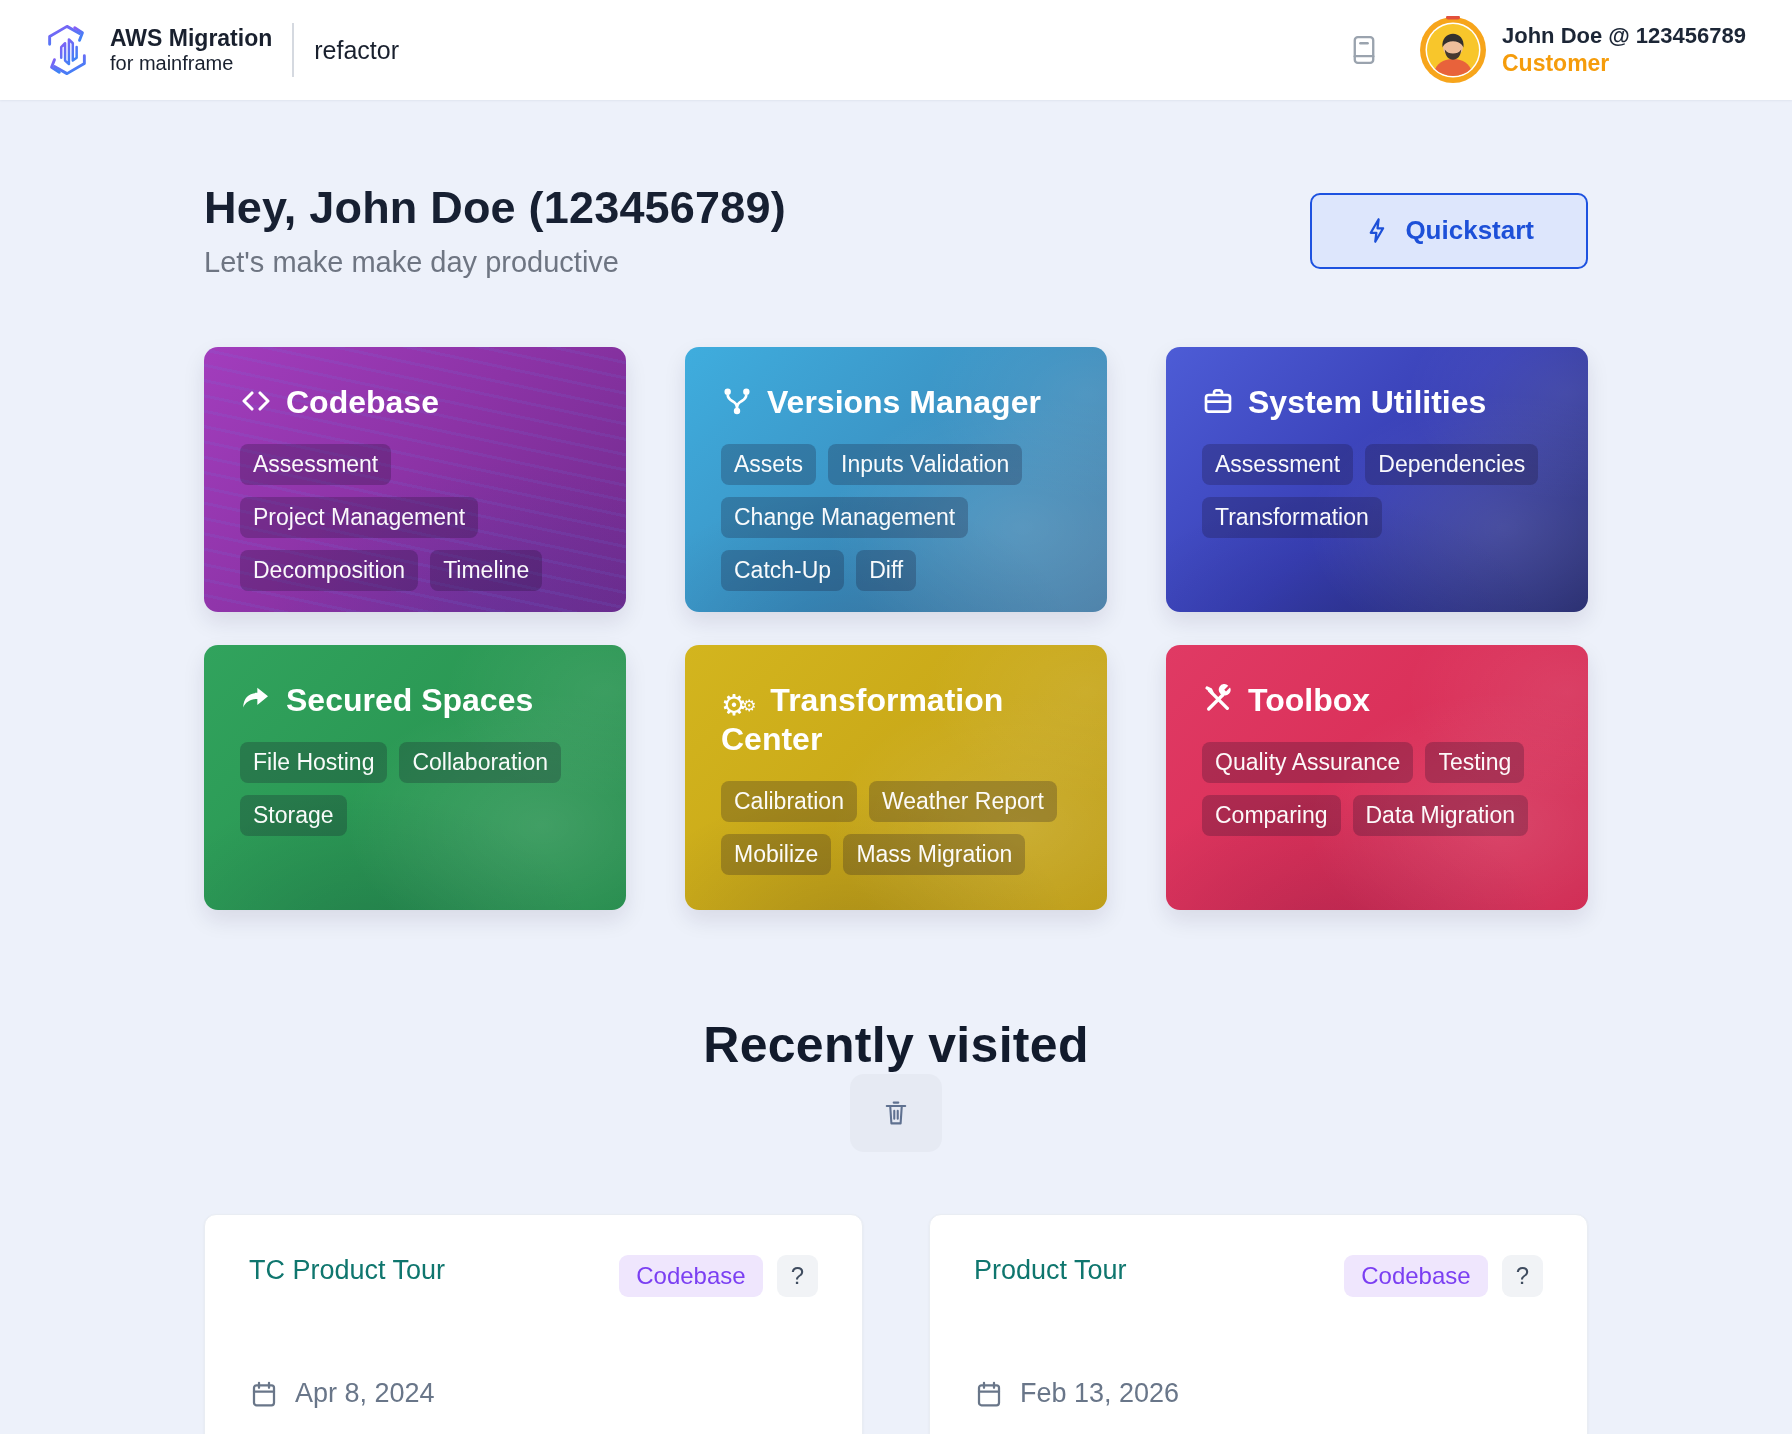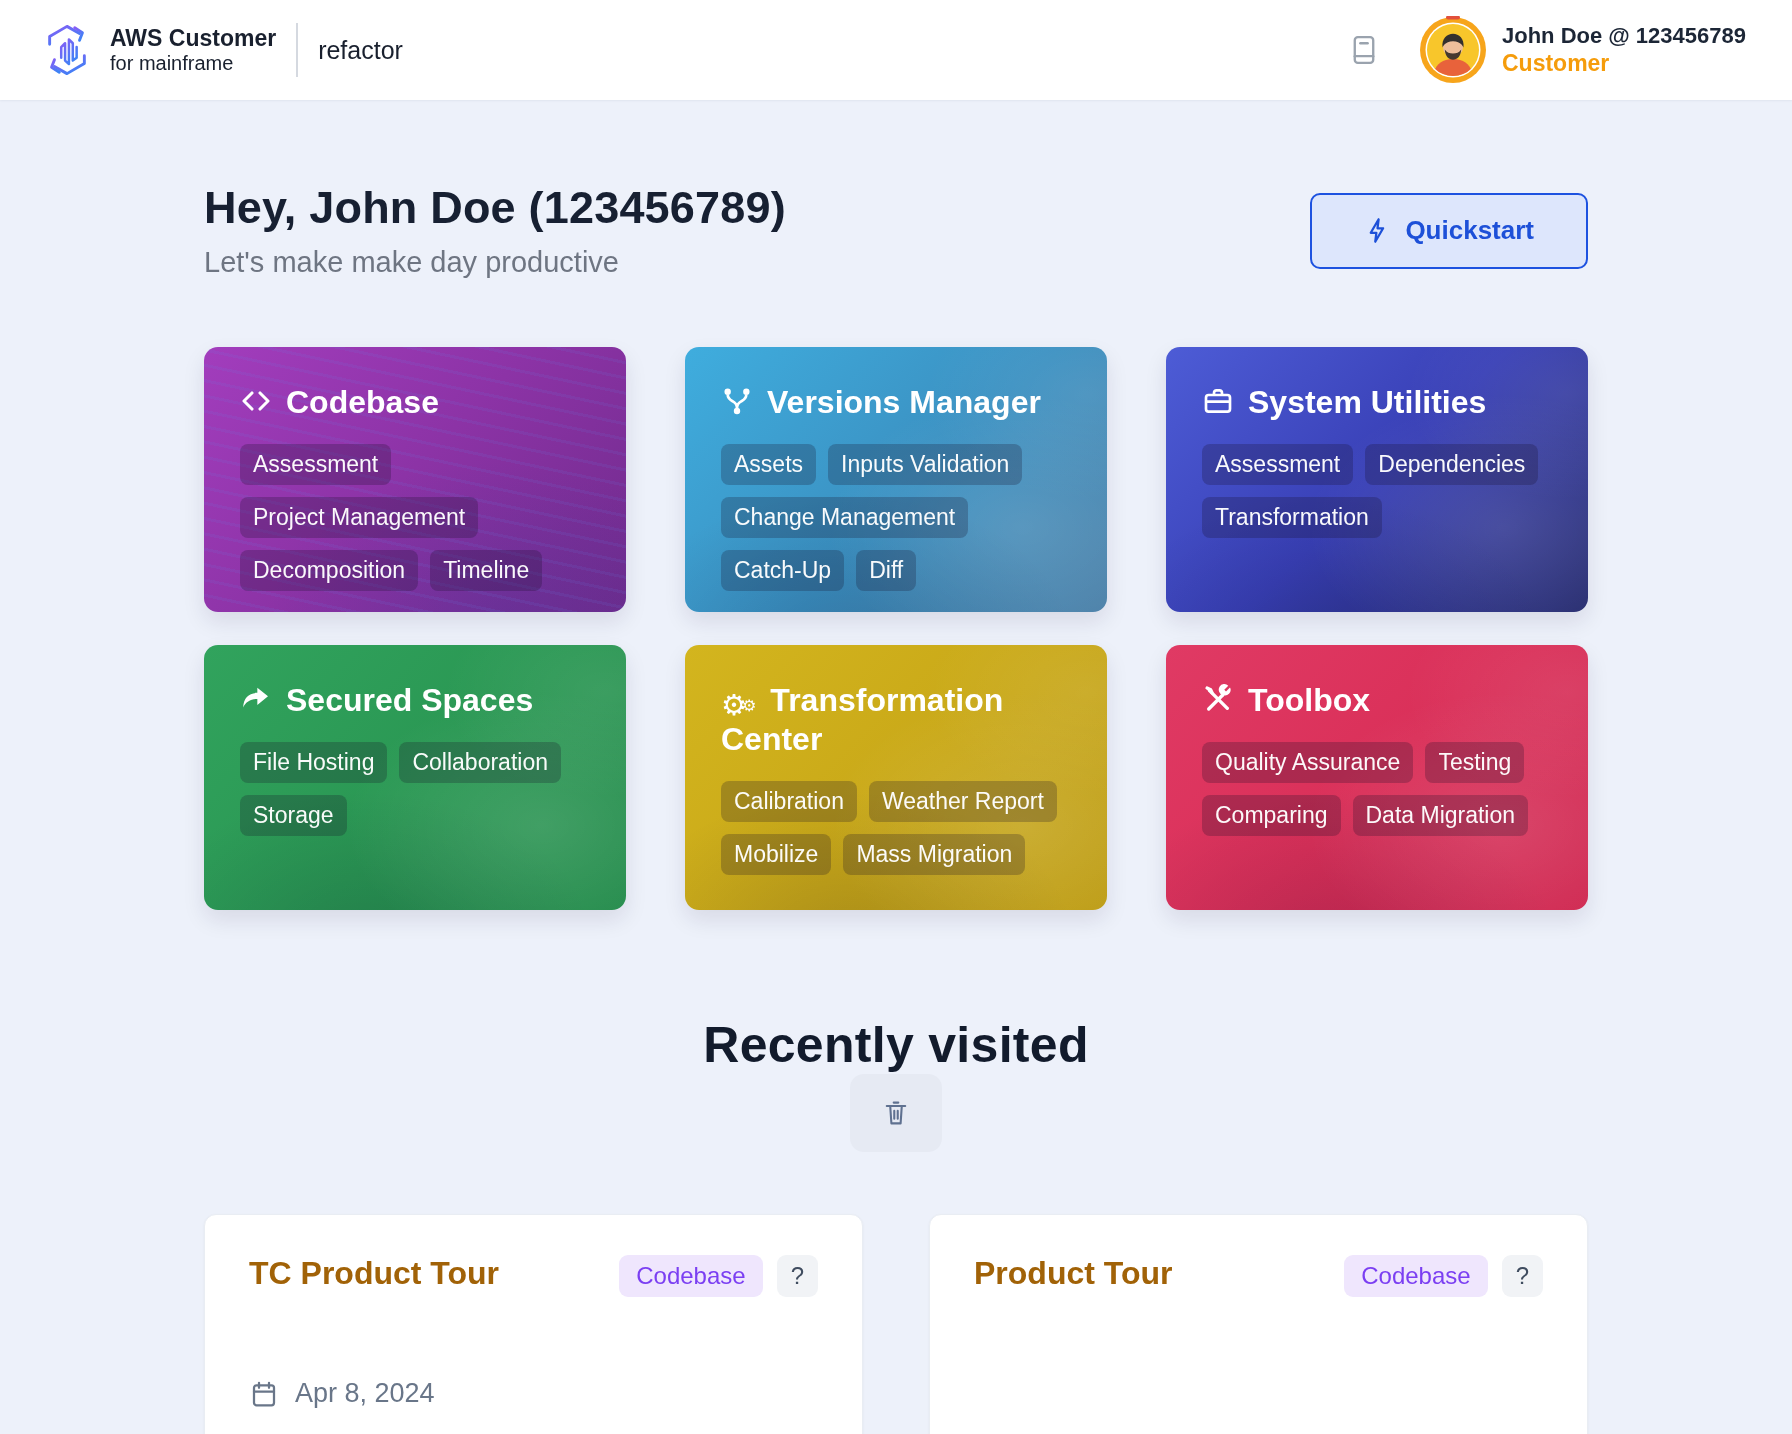"AWS Customer" div.brand-title { text: Customer -> Migration }
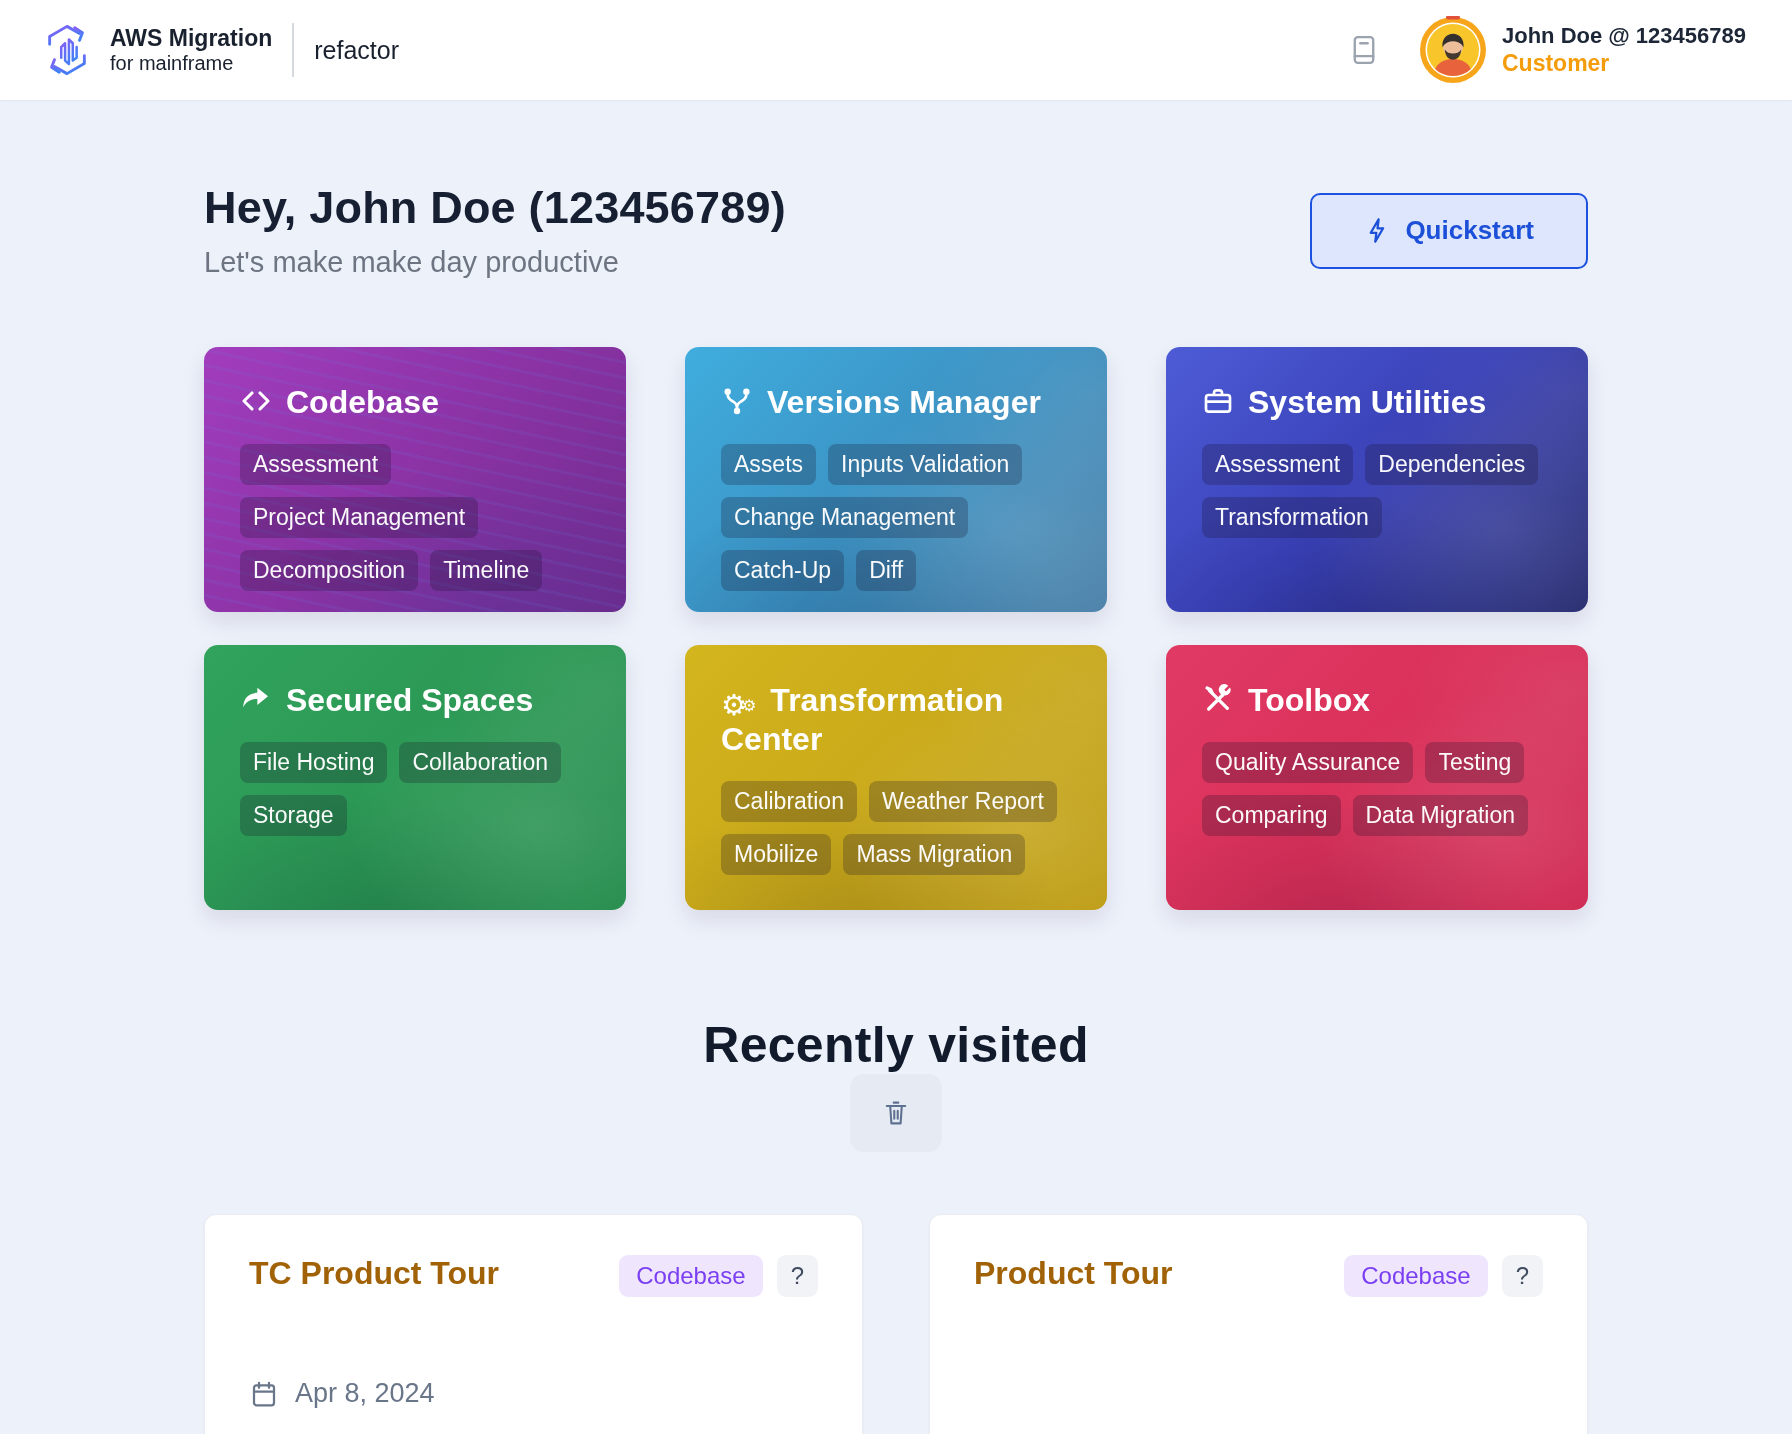"TC Product Tour" .rtitle { color: #a16207 -> #0f766e; font-size: 32px -> 27px; font-weight: 700 -> 400 }
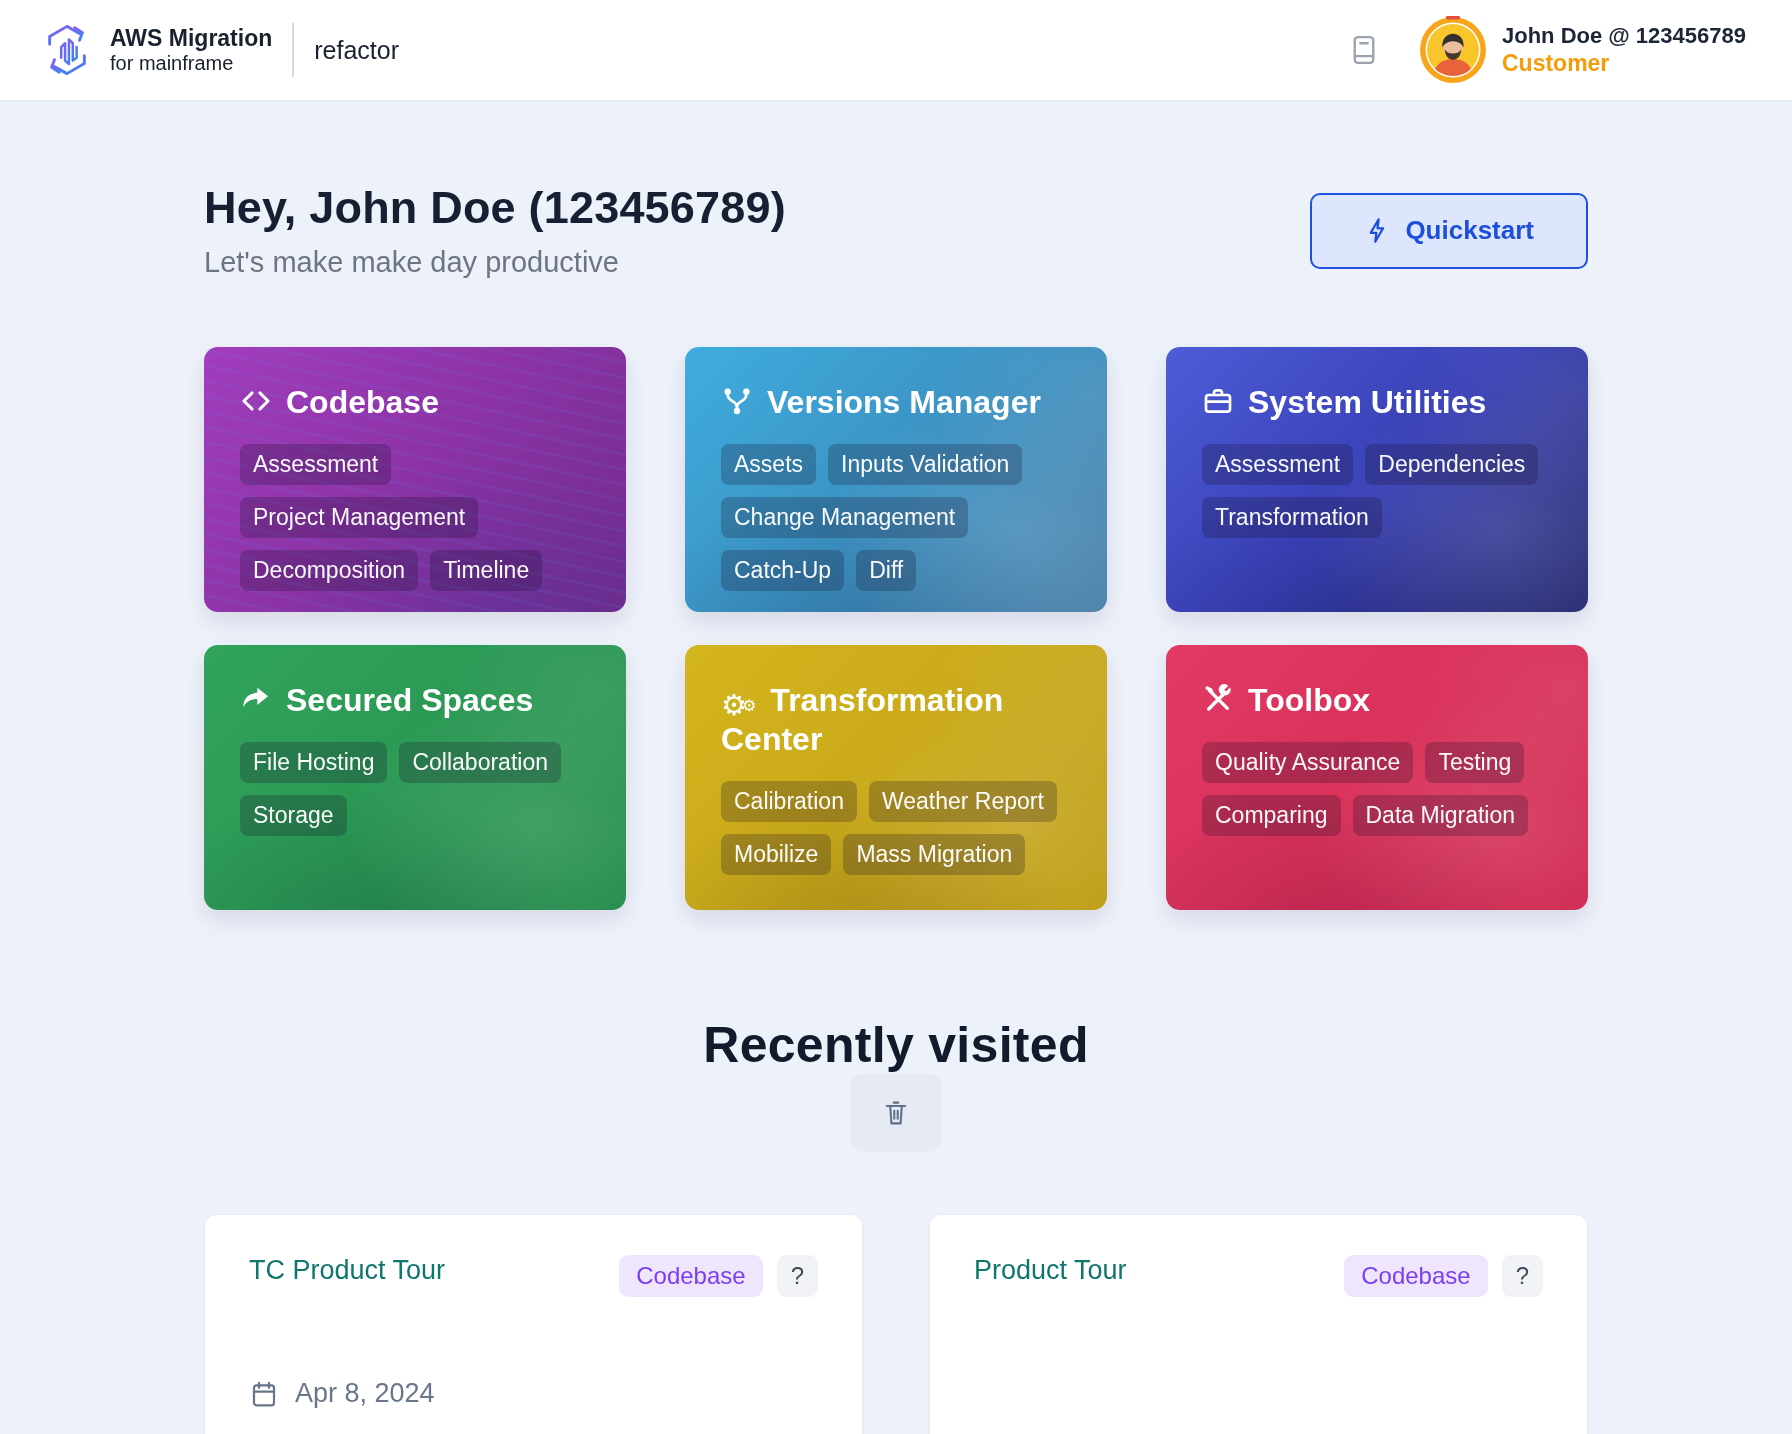"Feb 13, 2026" div.rdate { html: none -> <div> <svg> <rect></rect> <path></path> </svg> <span>Feb 13, 2026</span> </div> }
